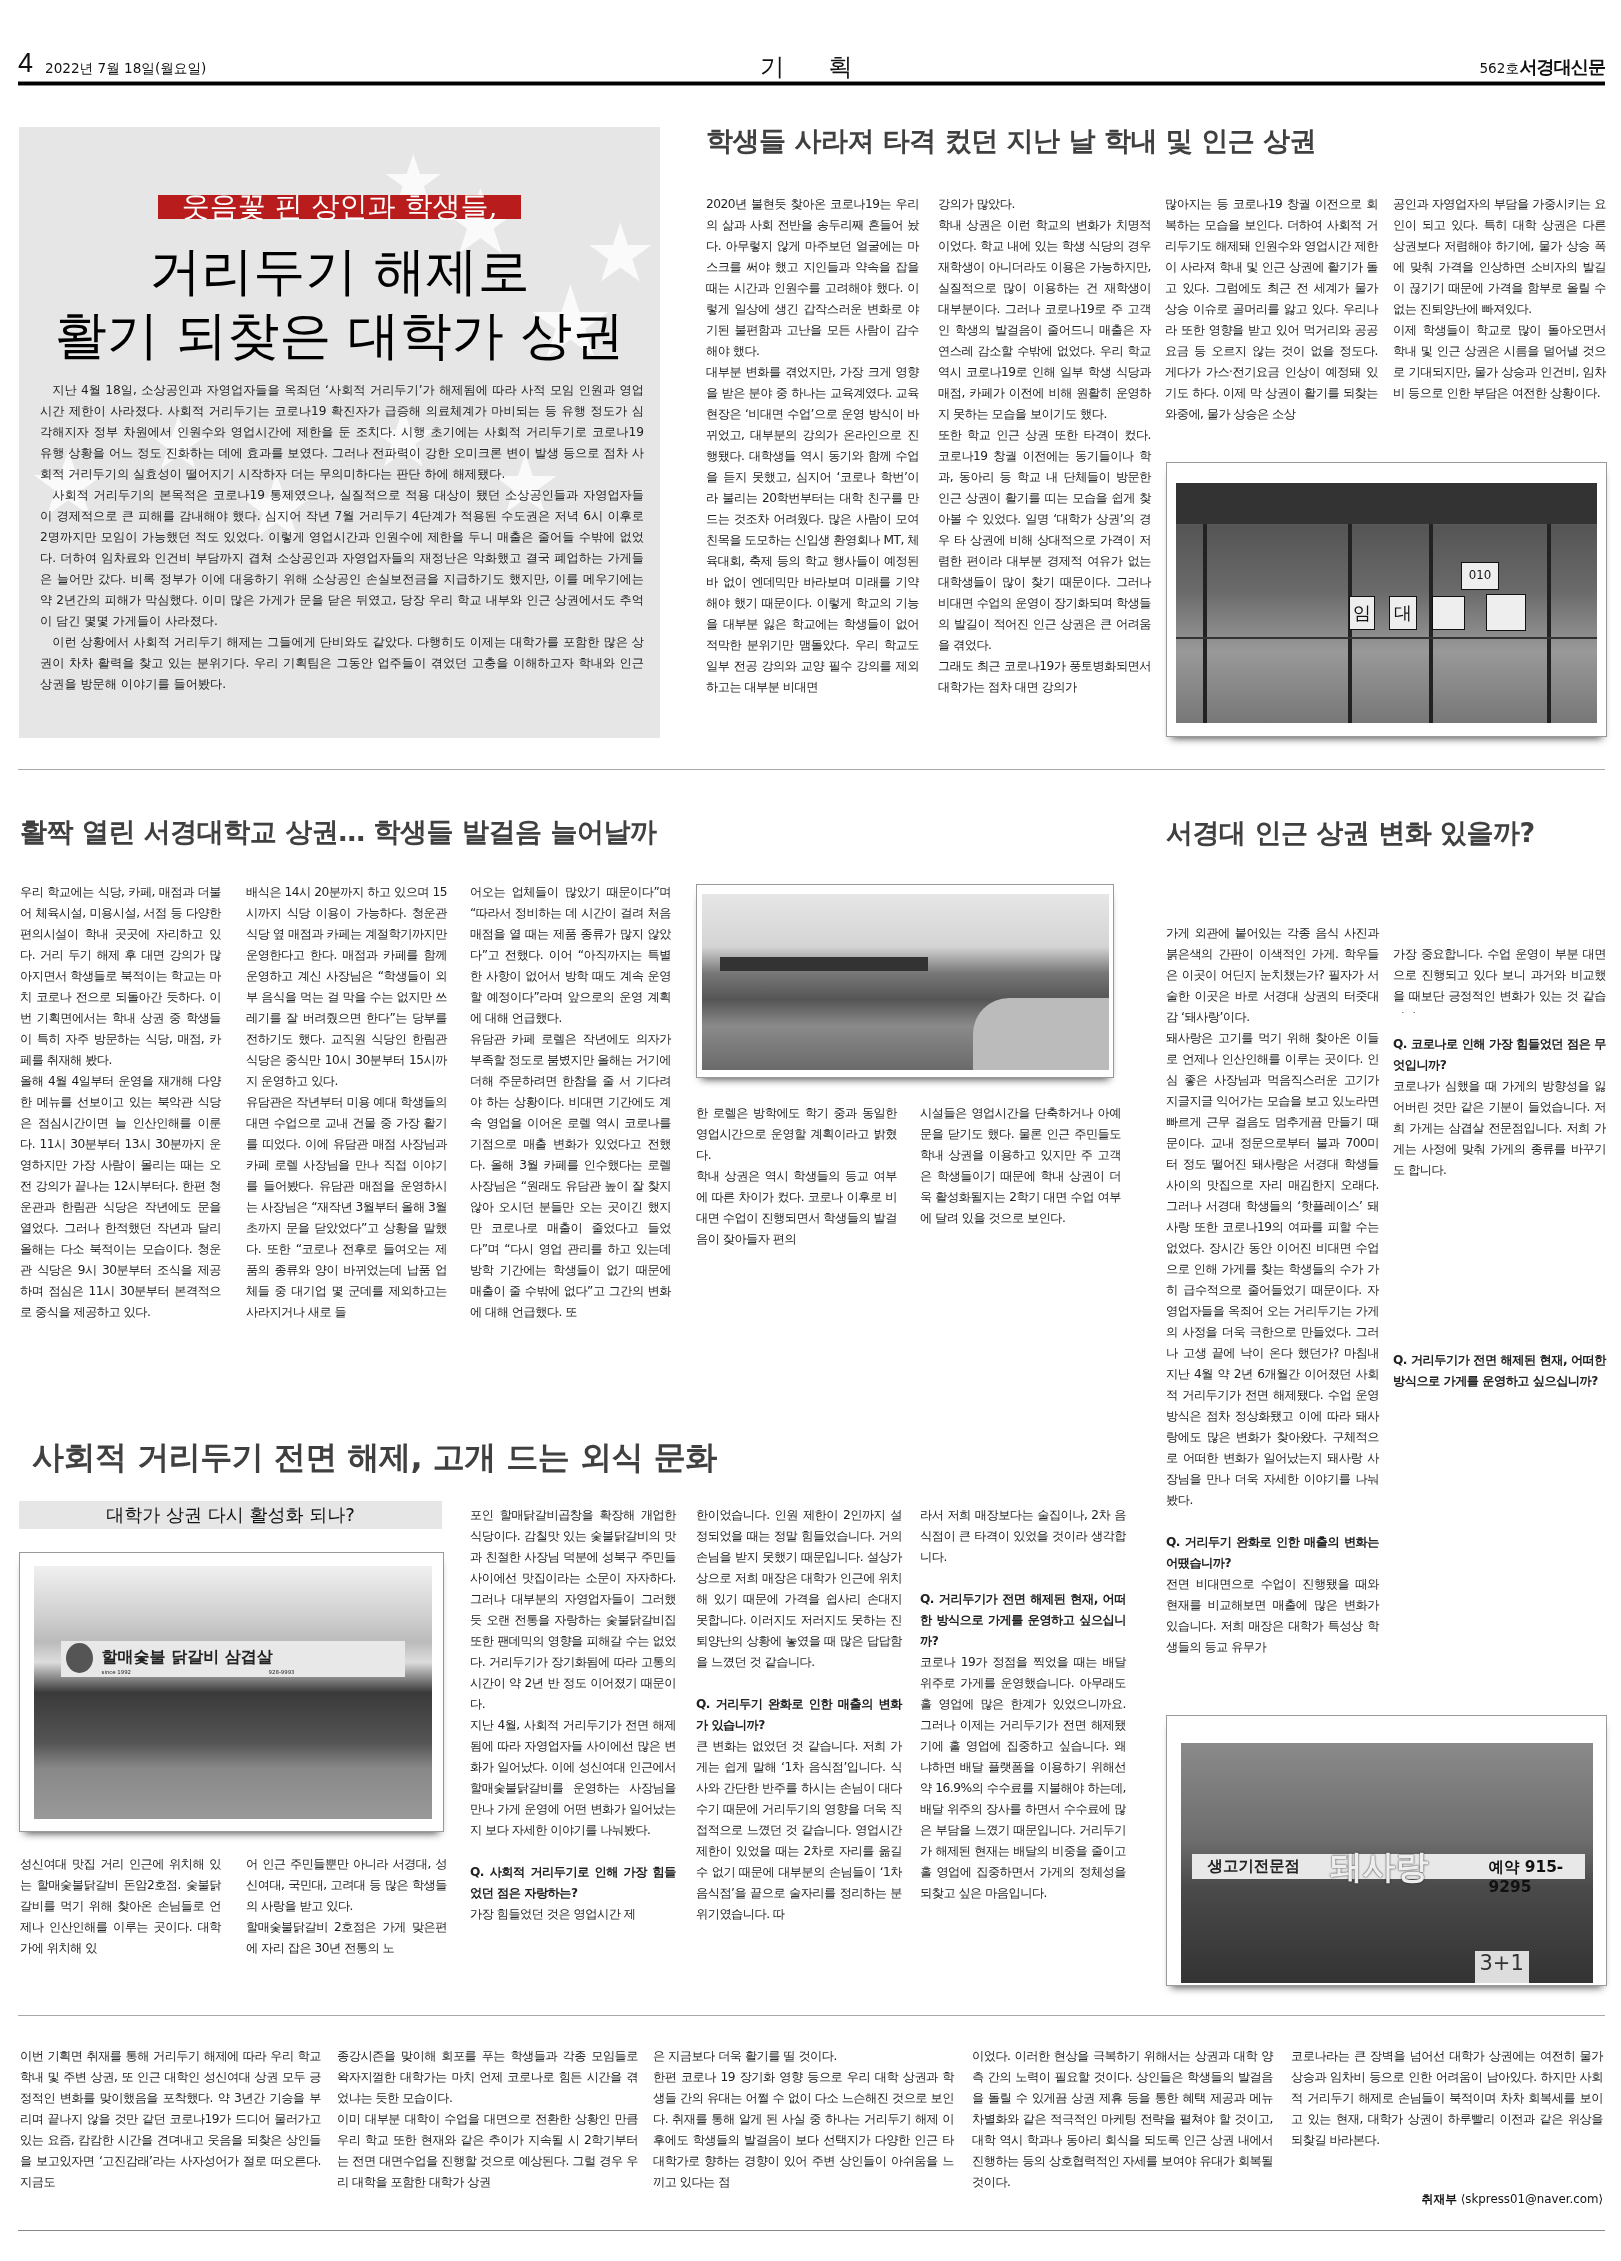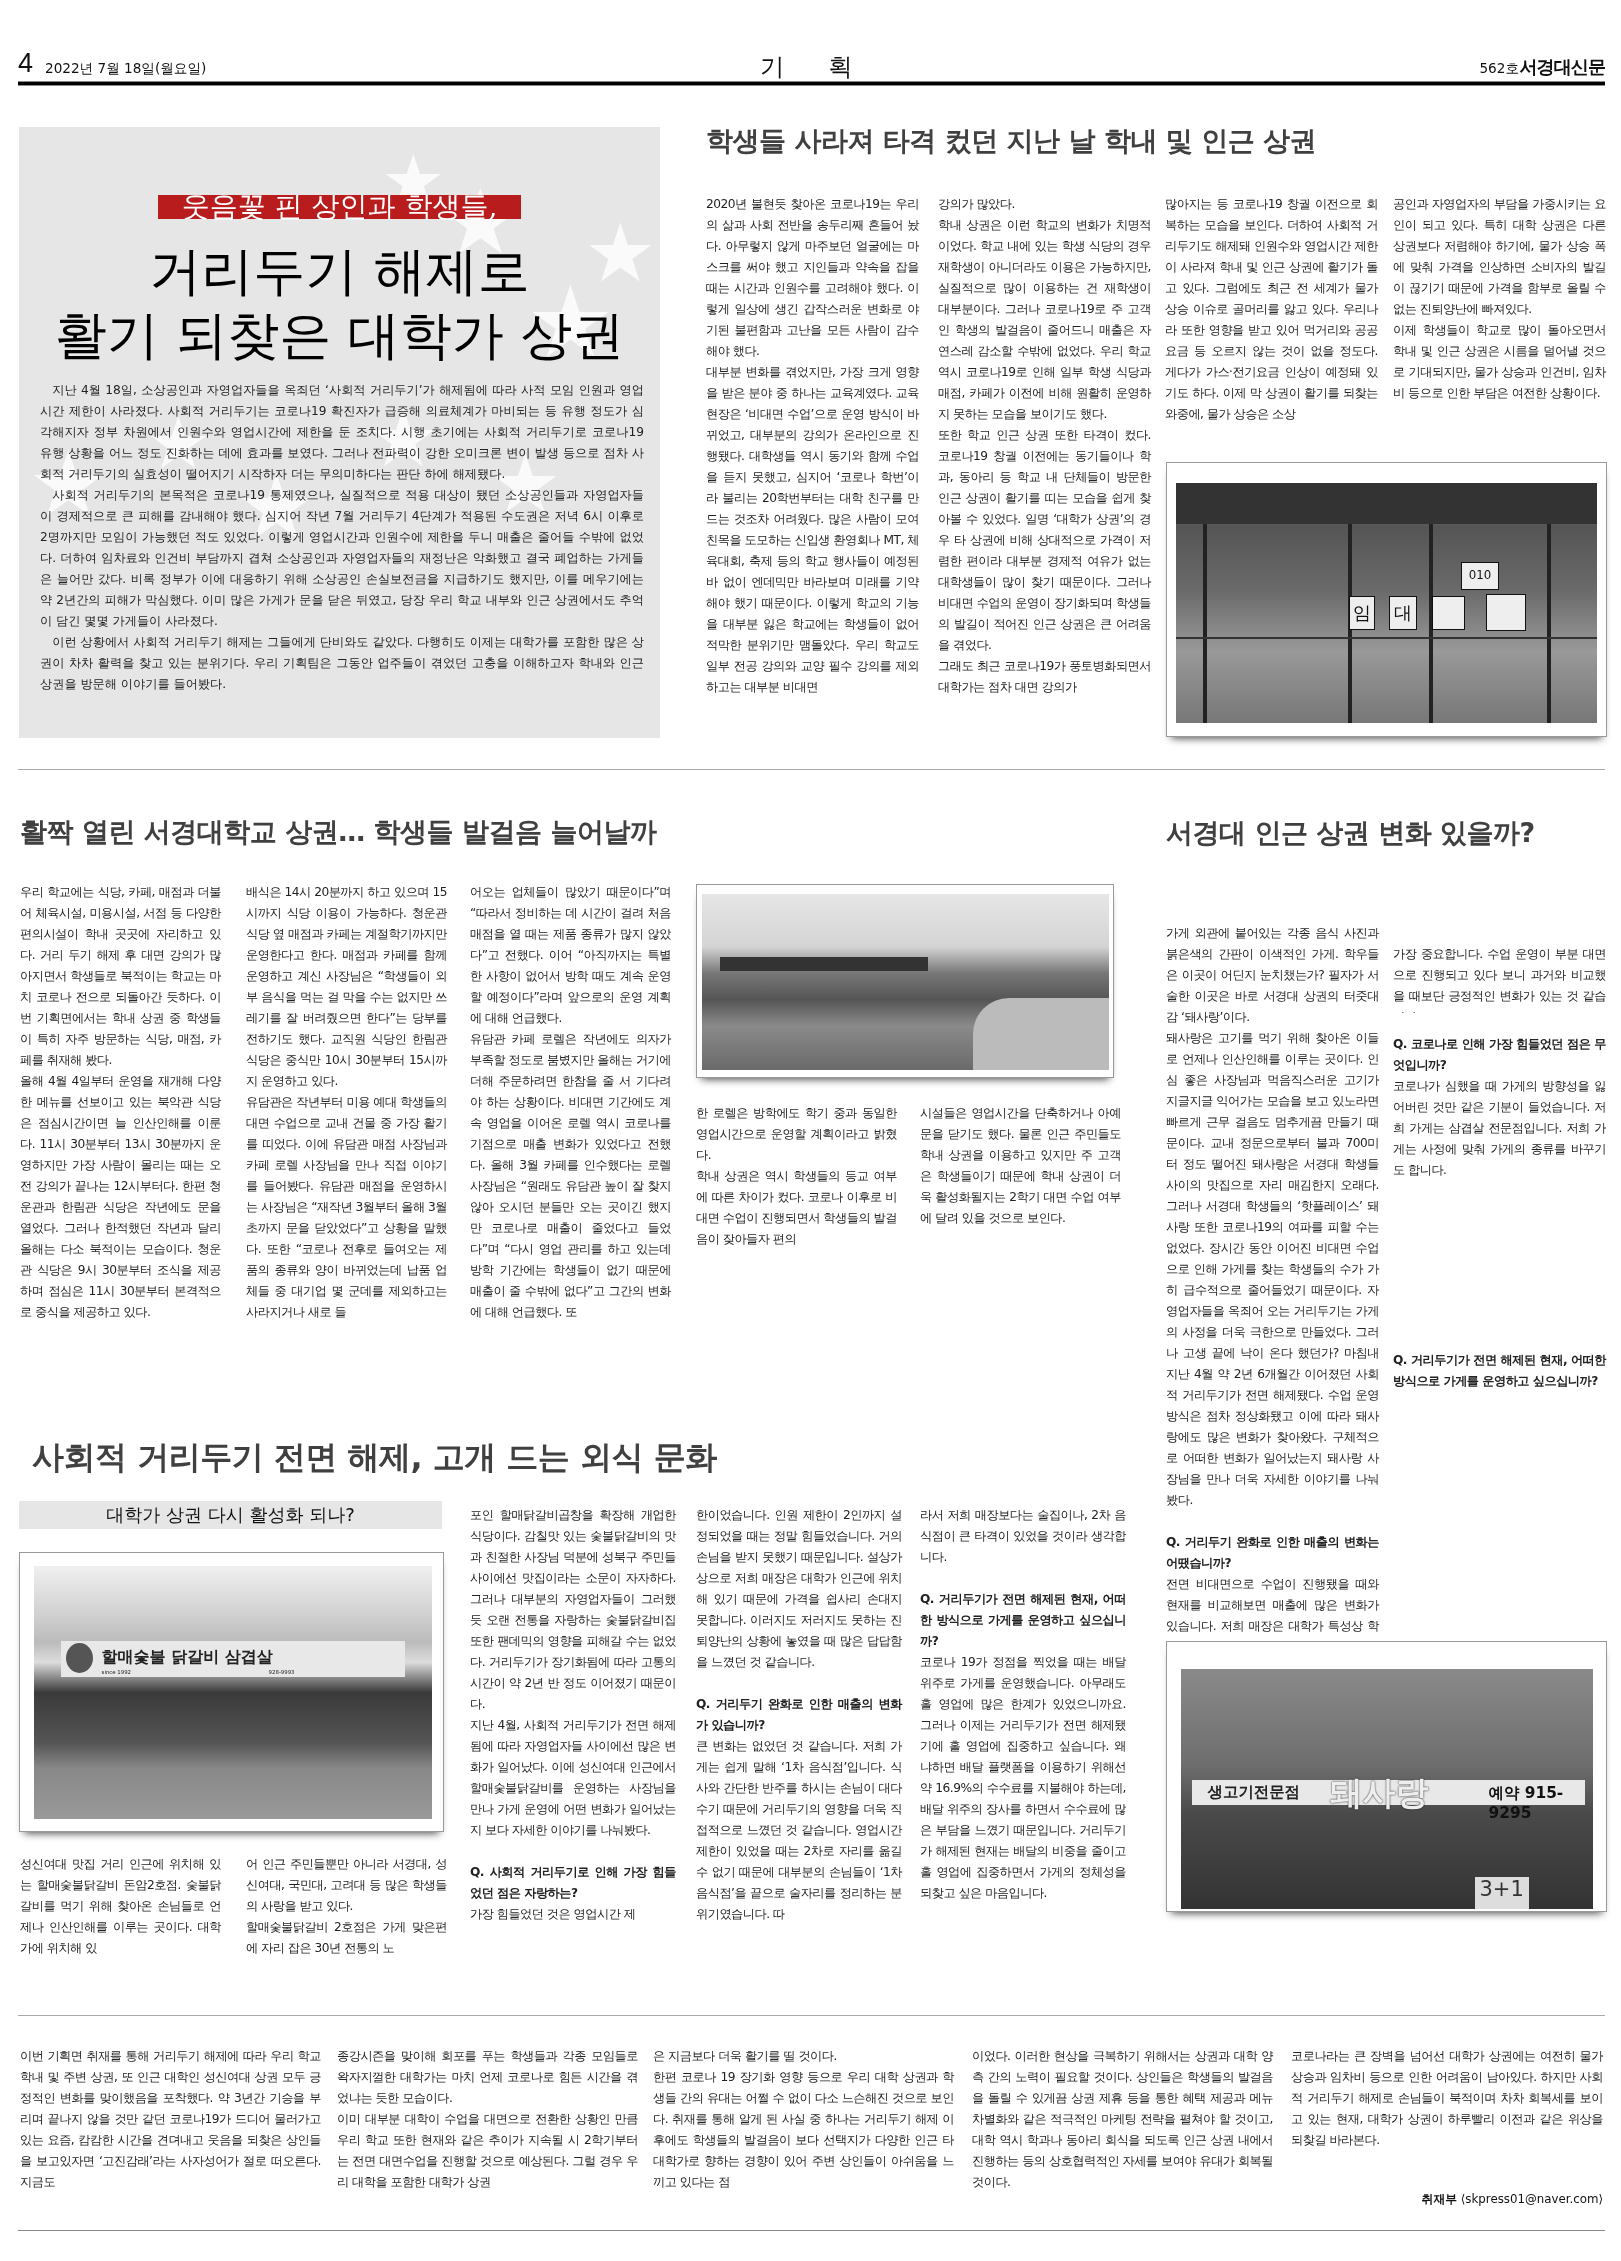"생고기전문점" div.photo { top: 1641px -> 1715px }
